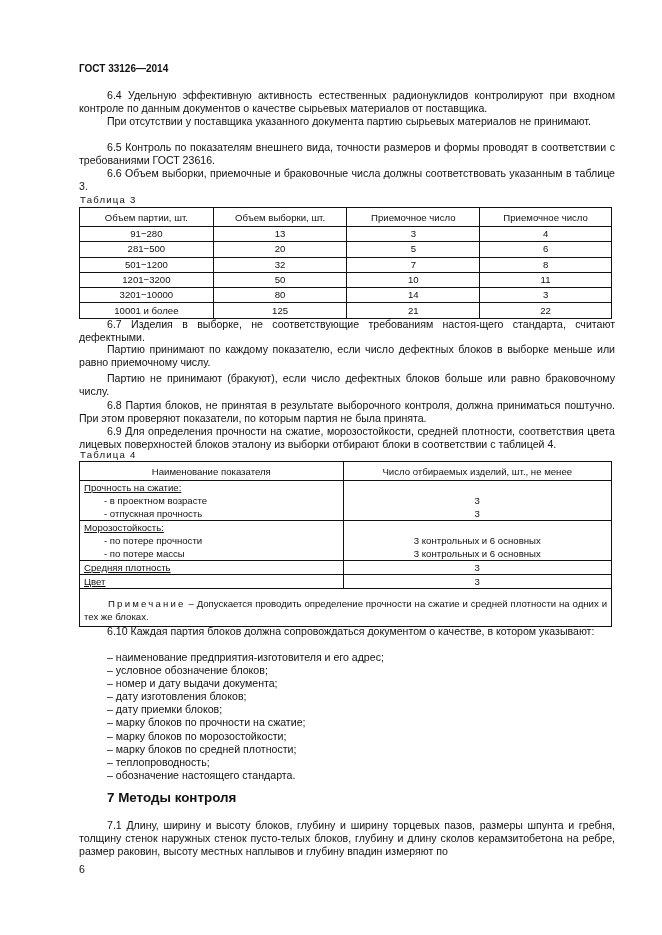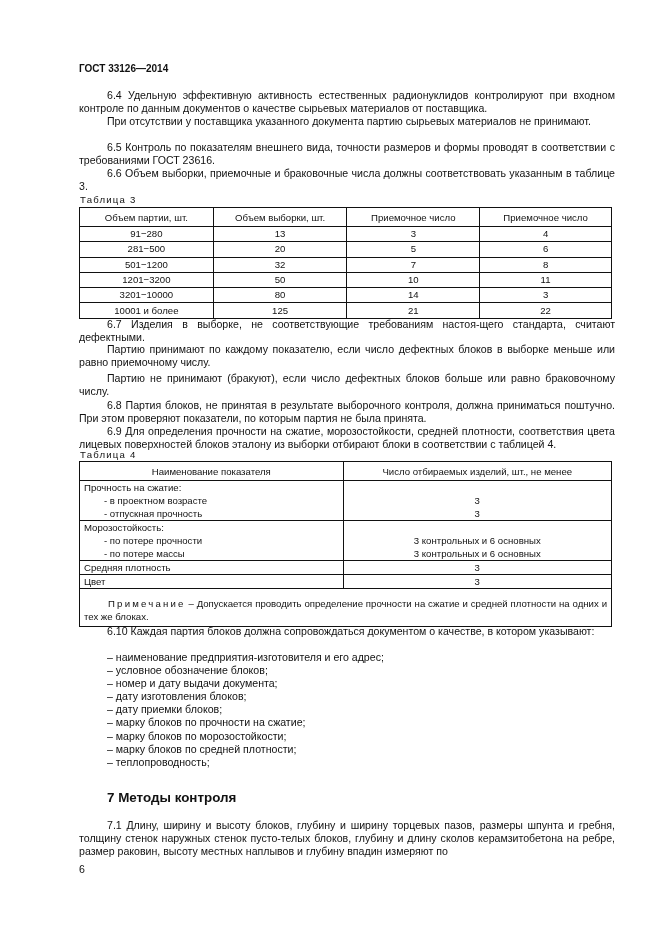"Прочность на сжатие:" .t4 .lft { text-decoration: none -> underline }
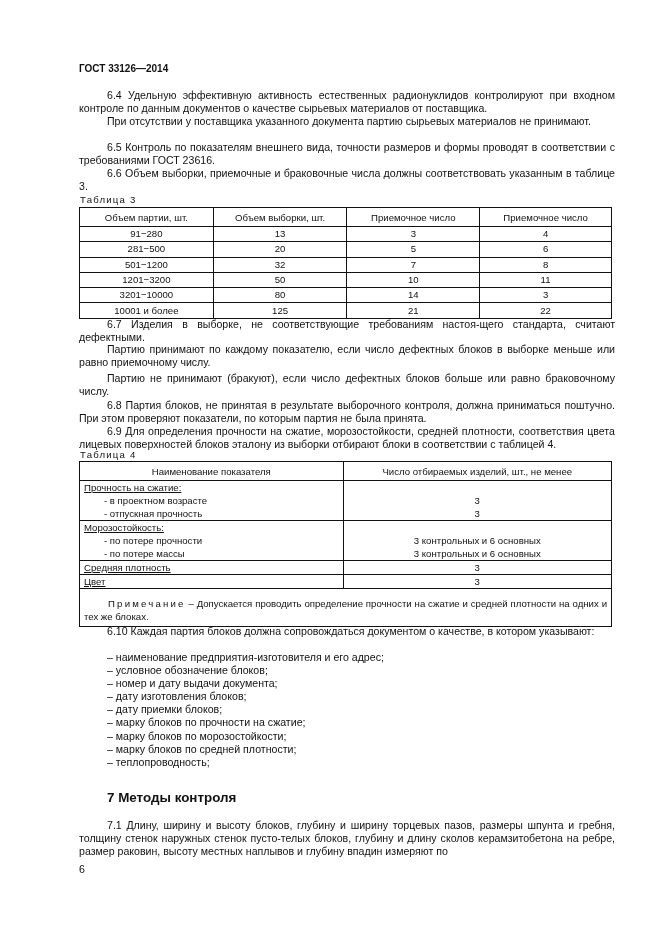"– обозначение настоящего стандарта." div { html: none -> <div>– обозначение настоящего стандарта.</div> }
